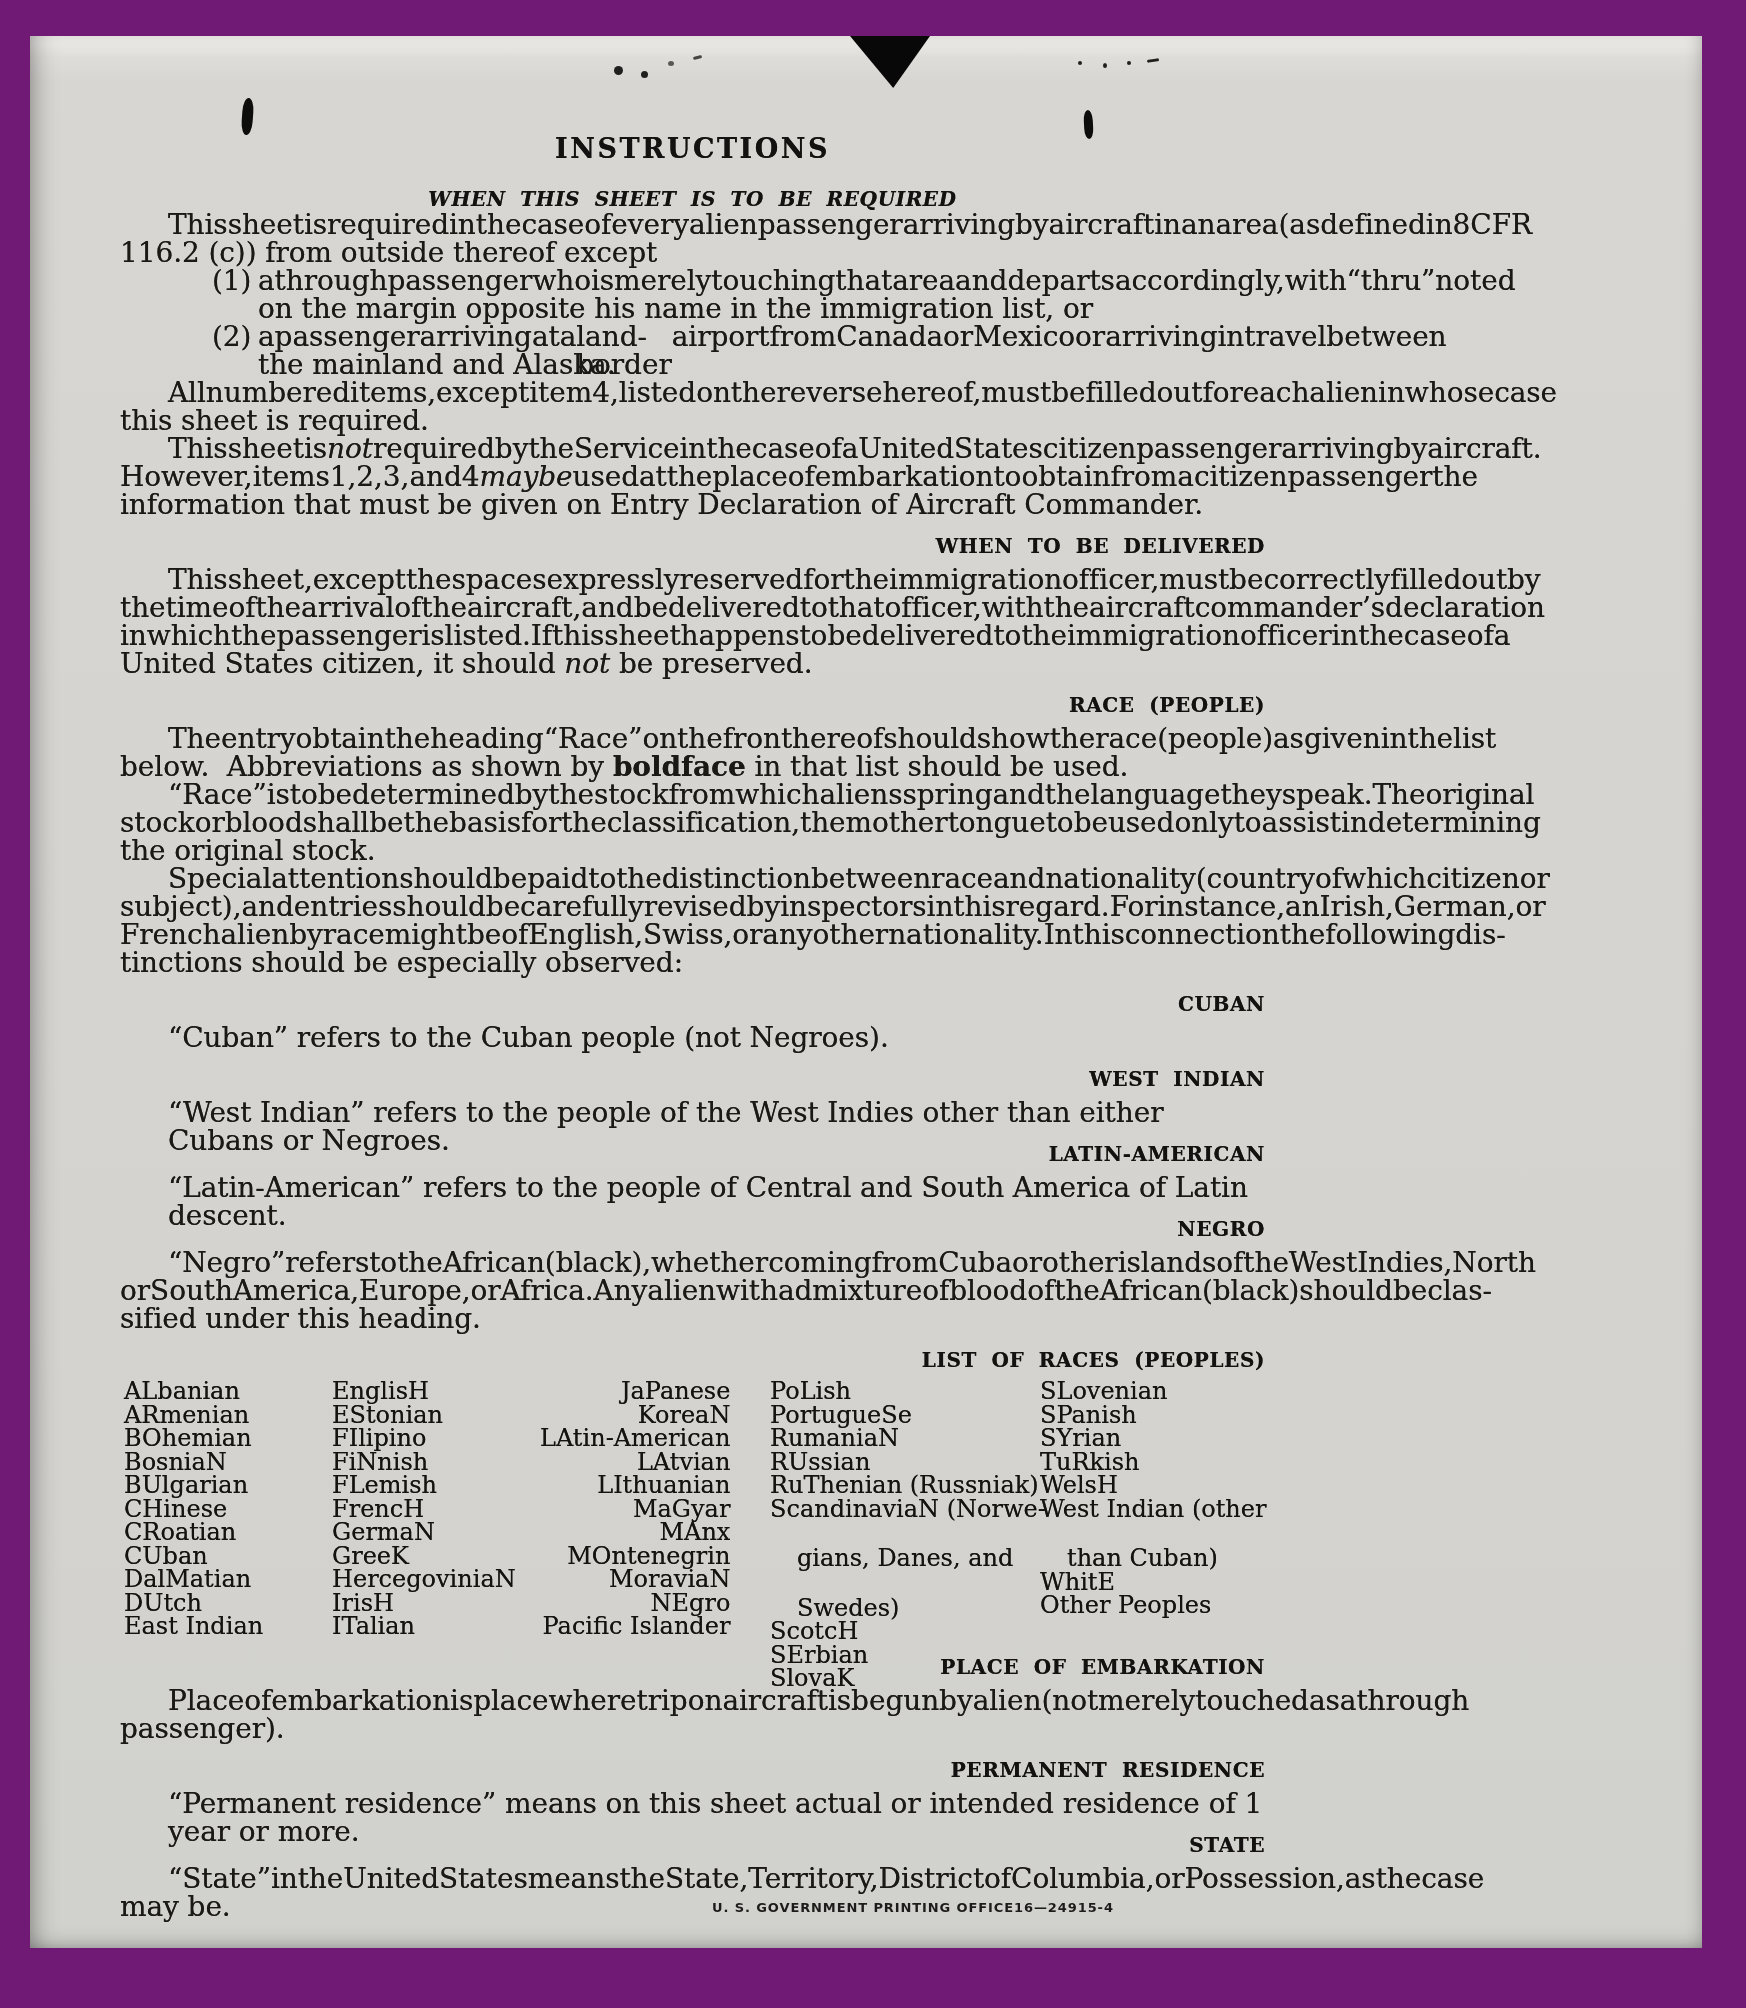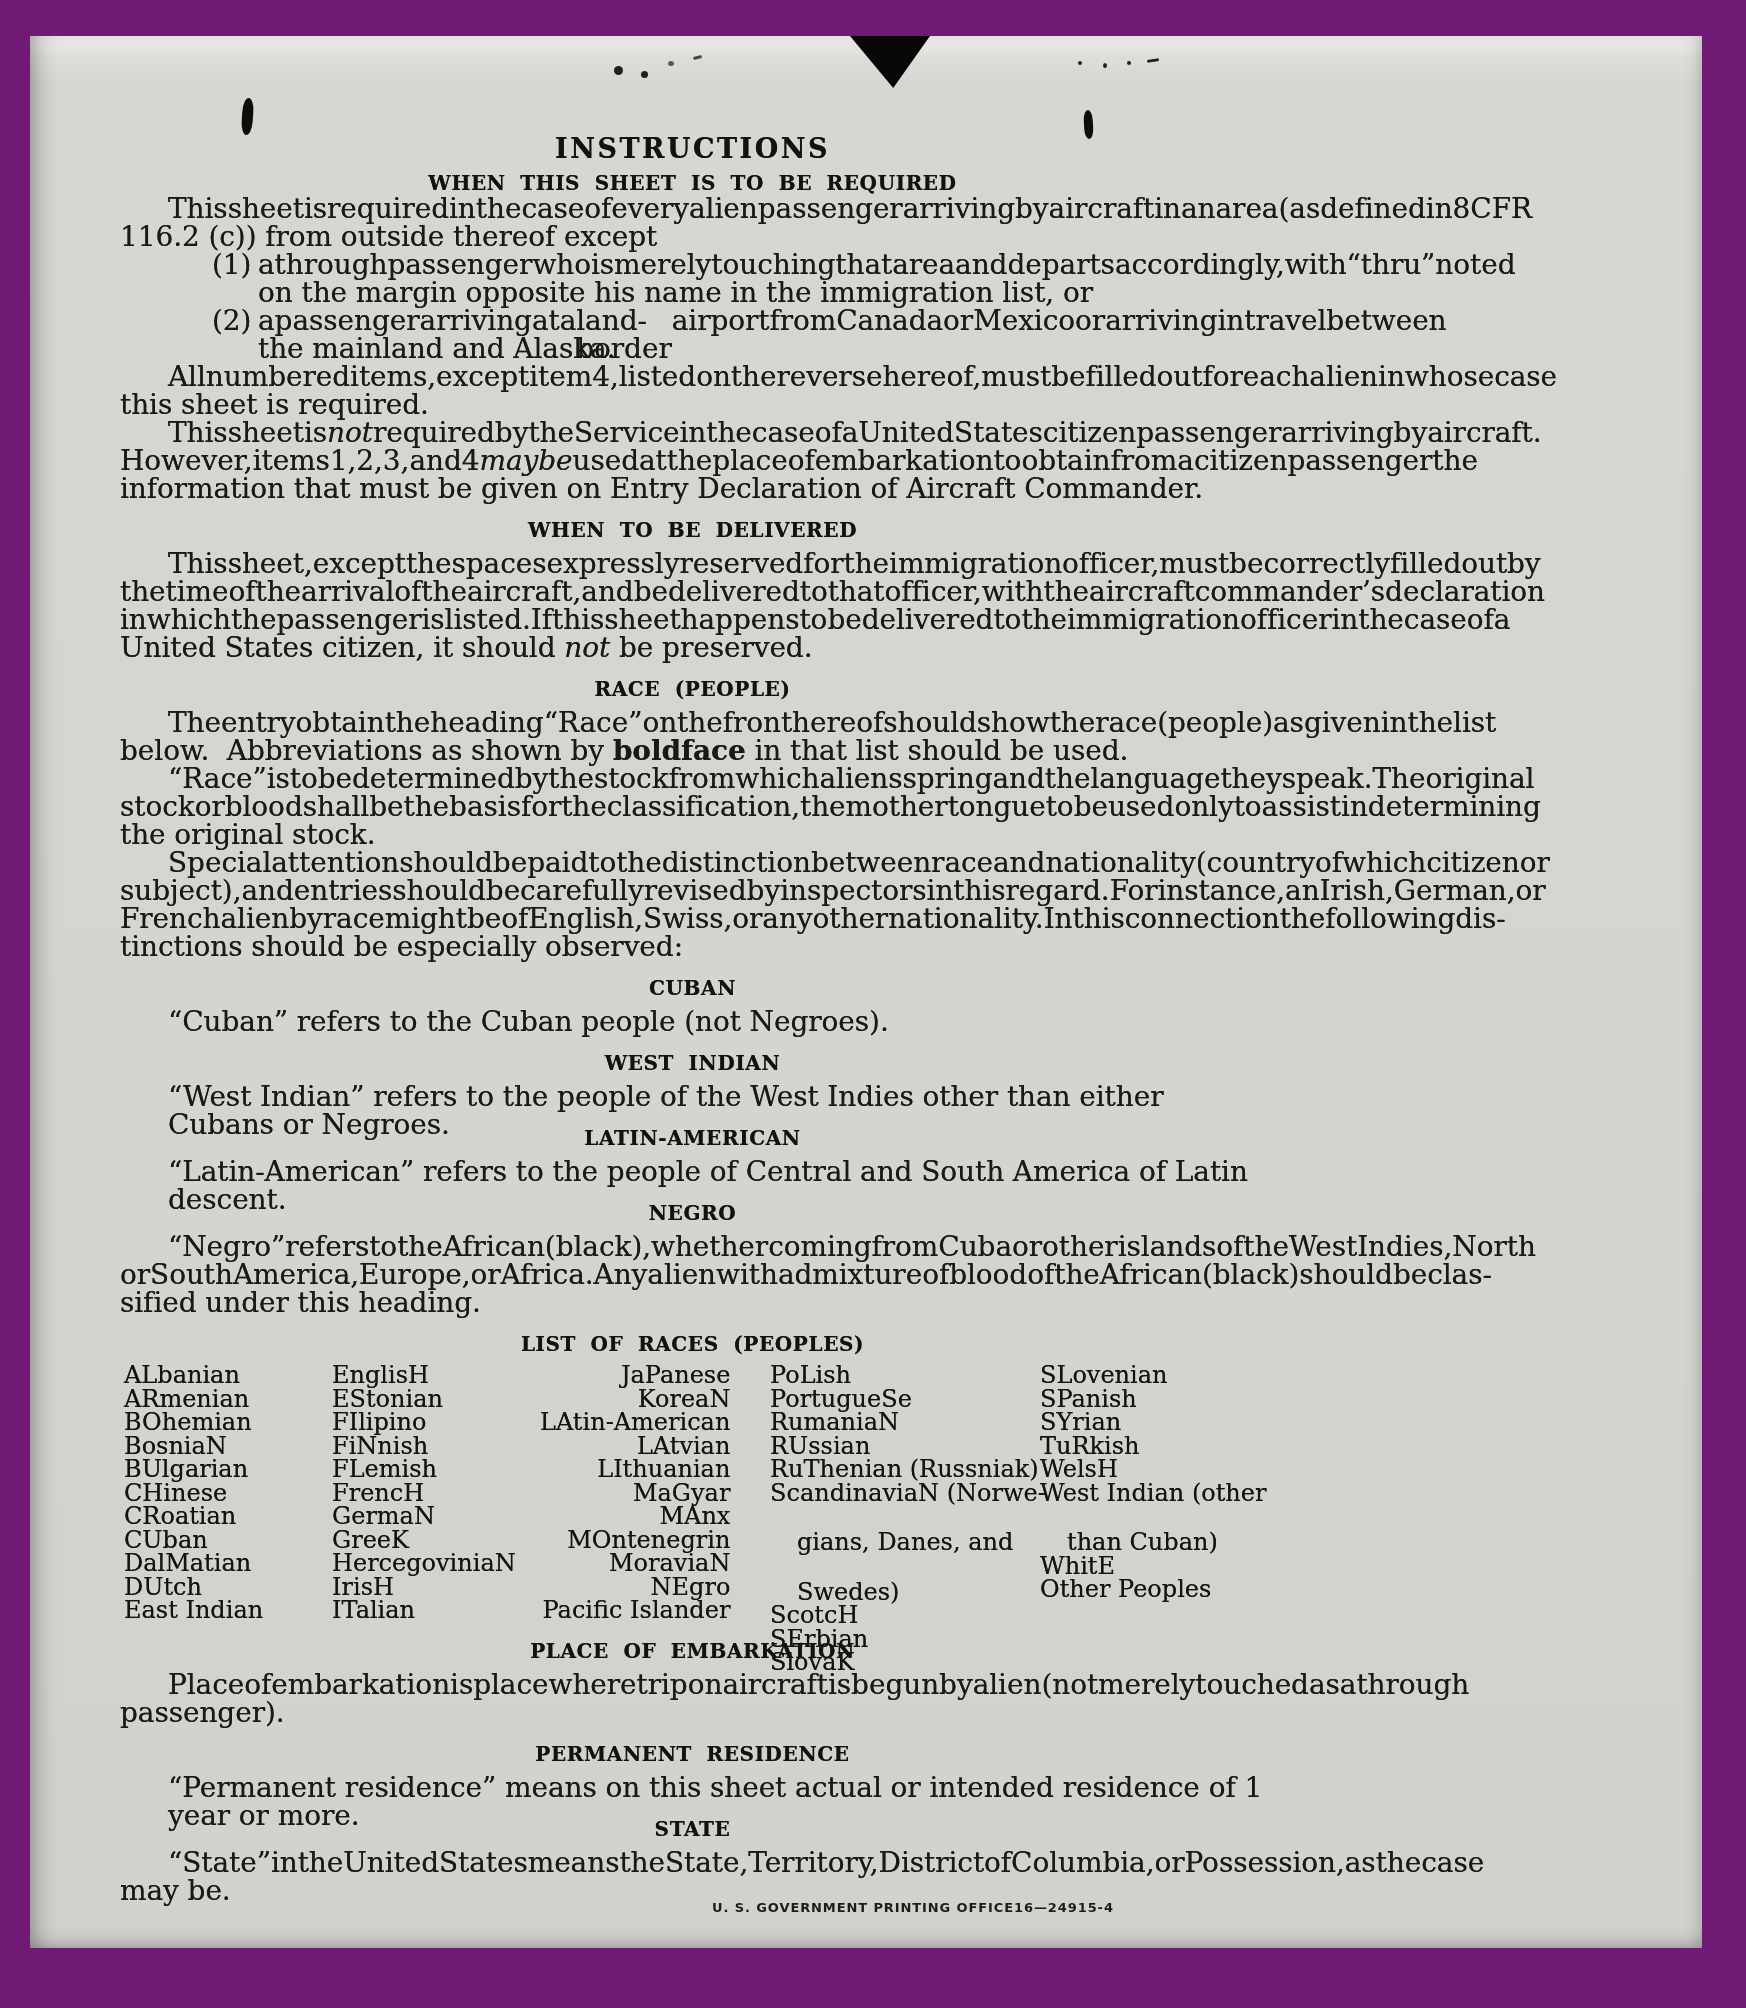"WHEN THIS SHEET IS TO" .subtitle { font-style: none -> italic; margin-top: 7px -> 23px }
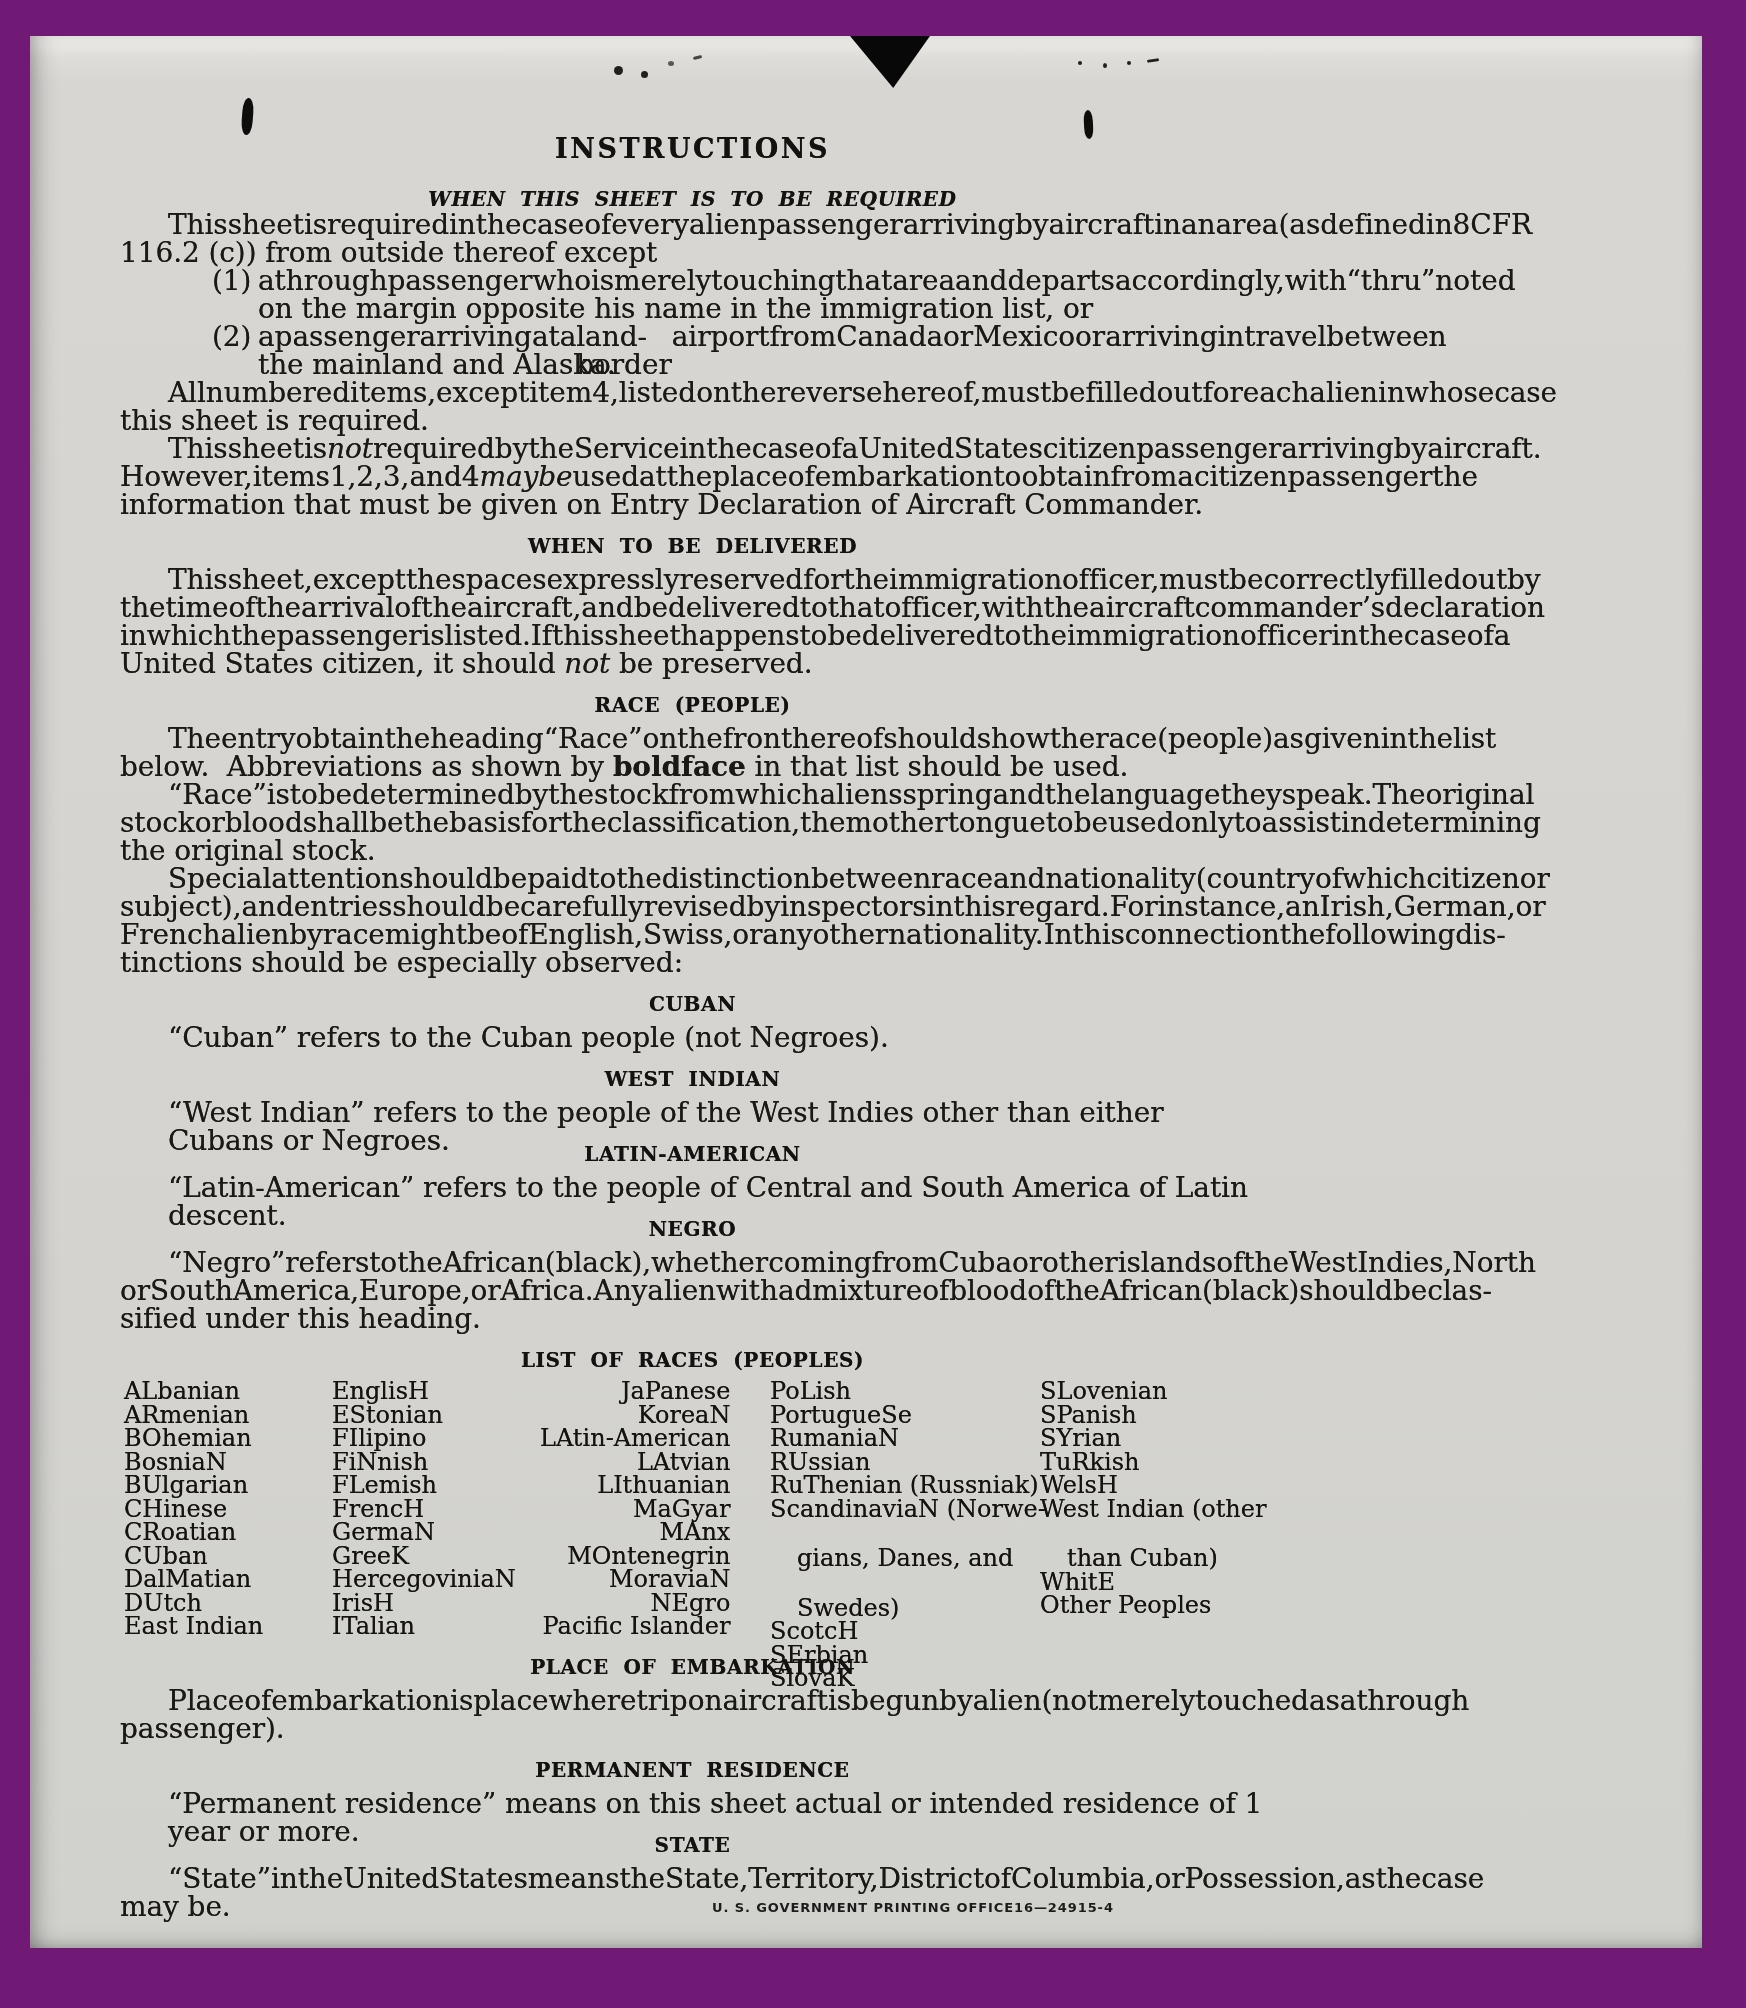"WHEN TO BE DELIVERED" .sh { text-align: none -> right }
